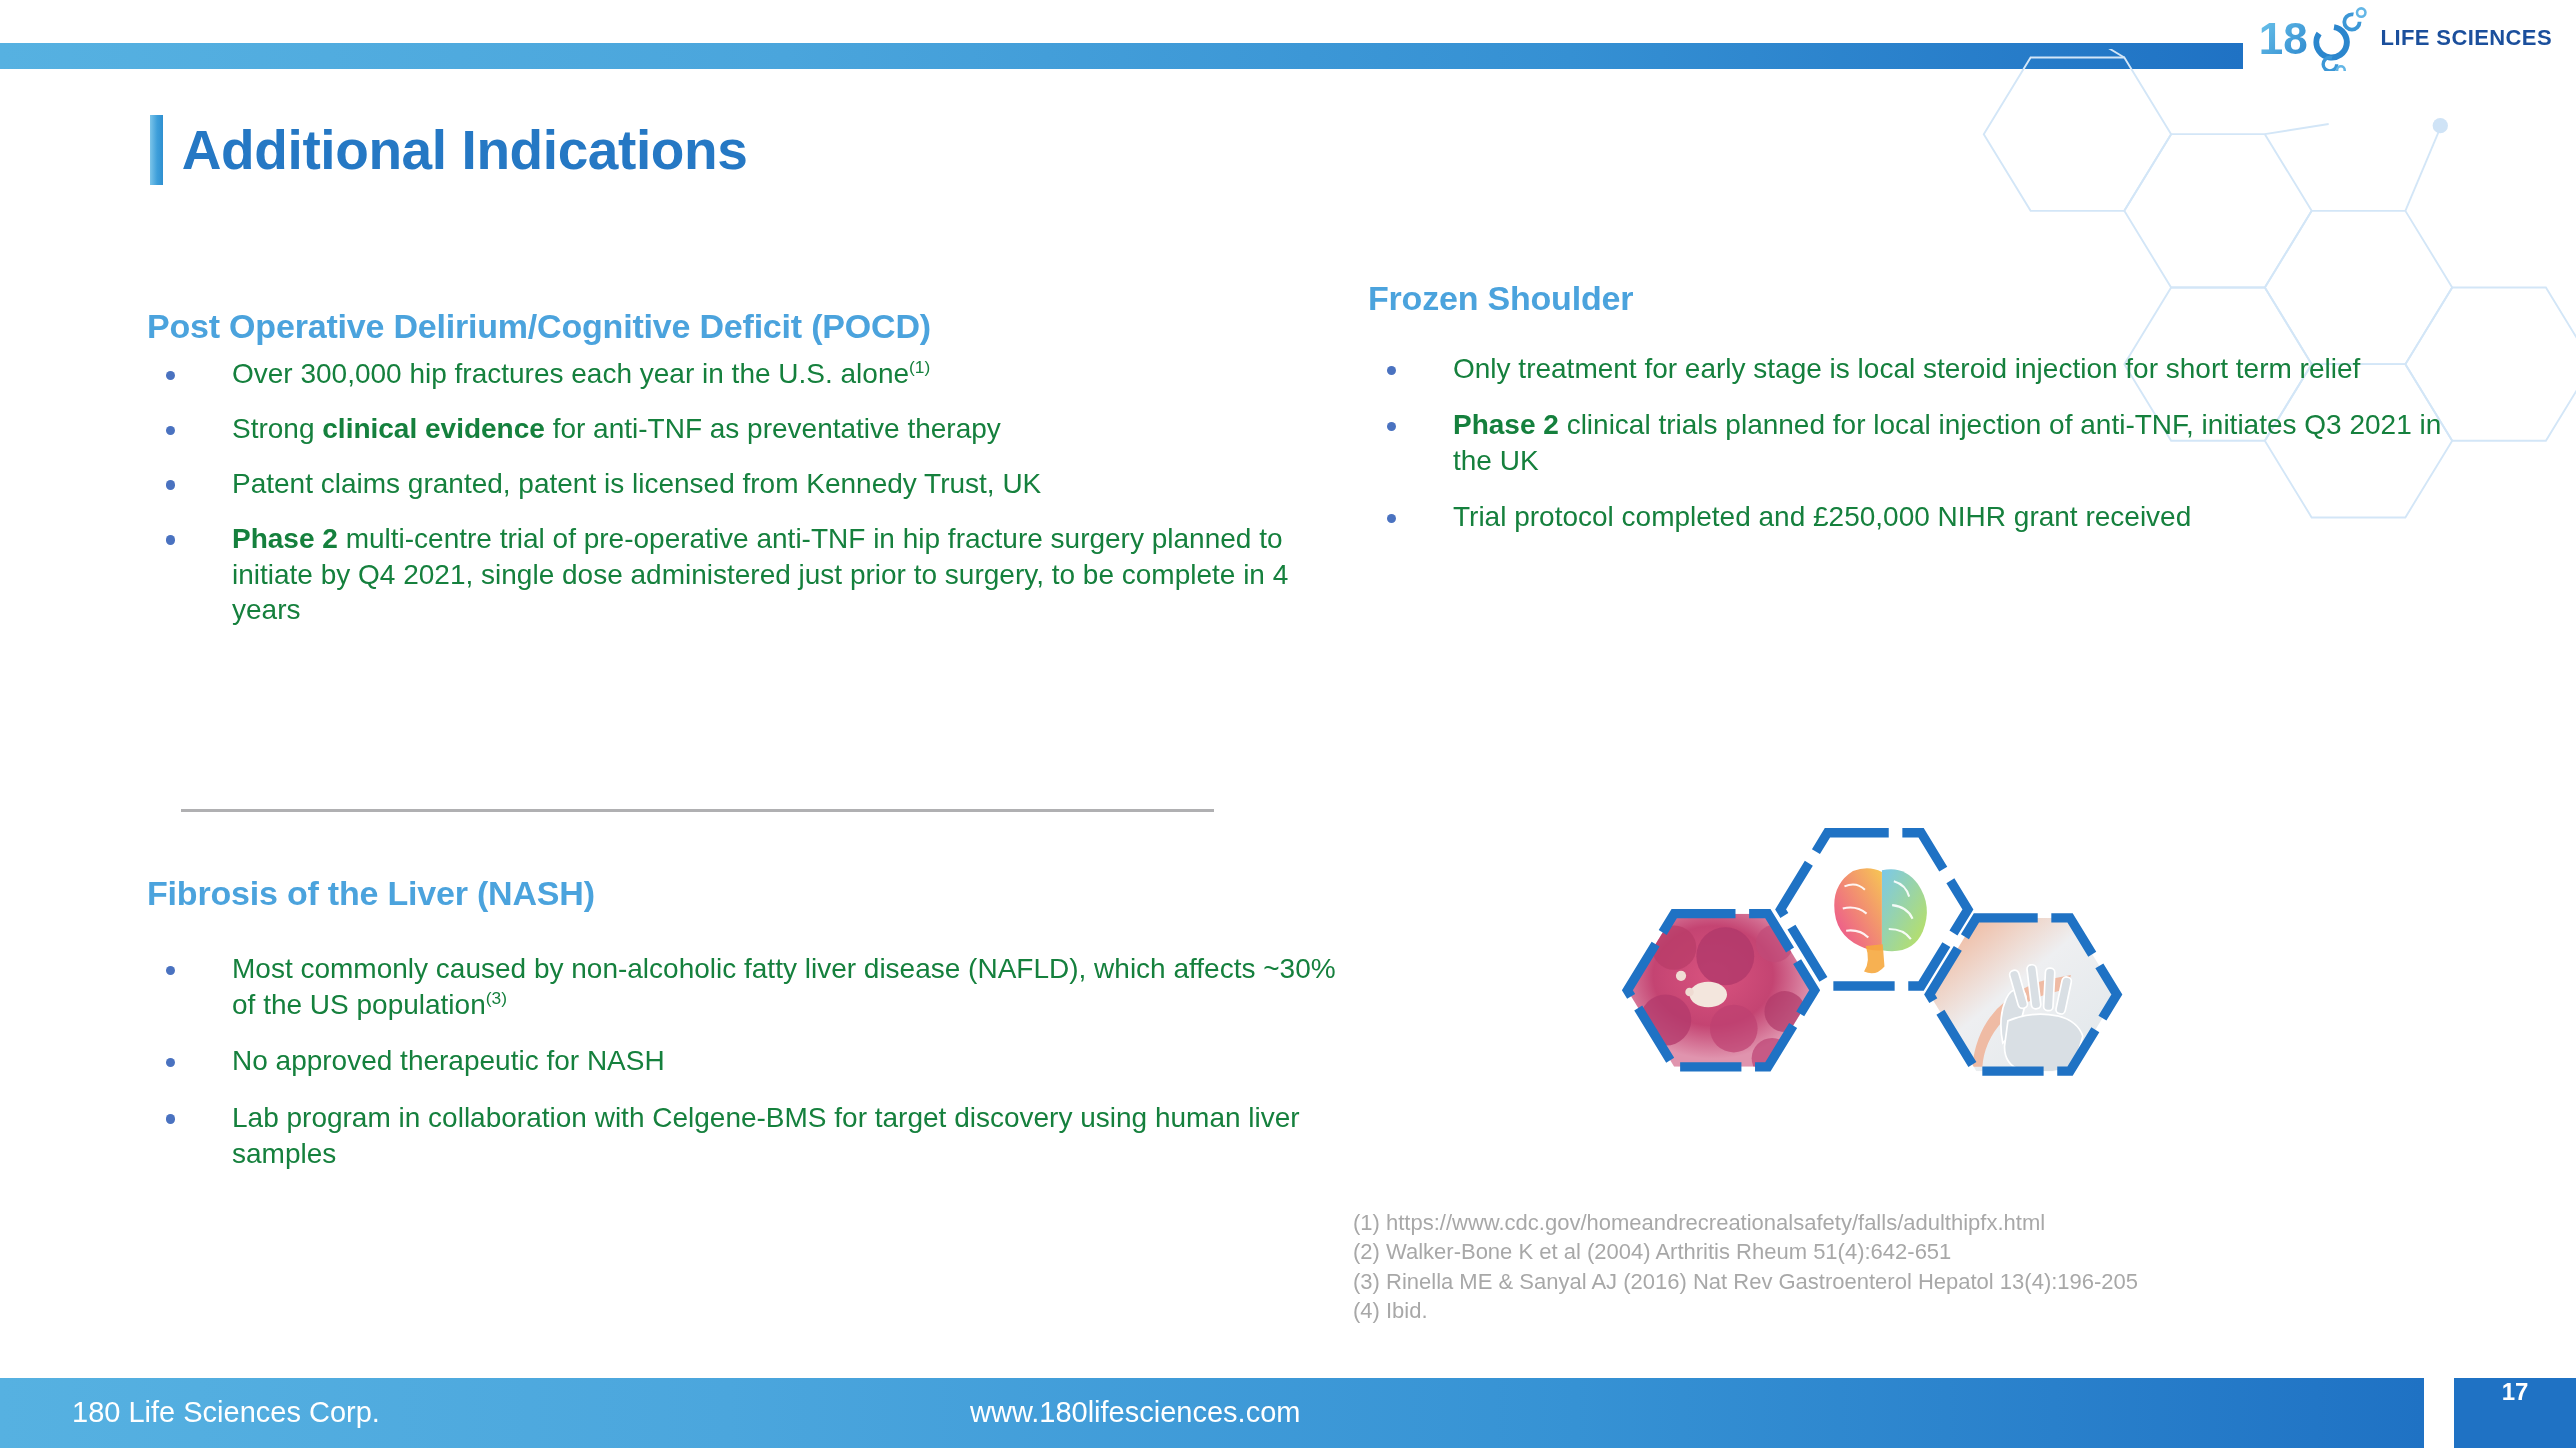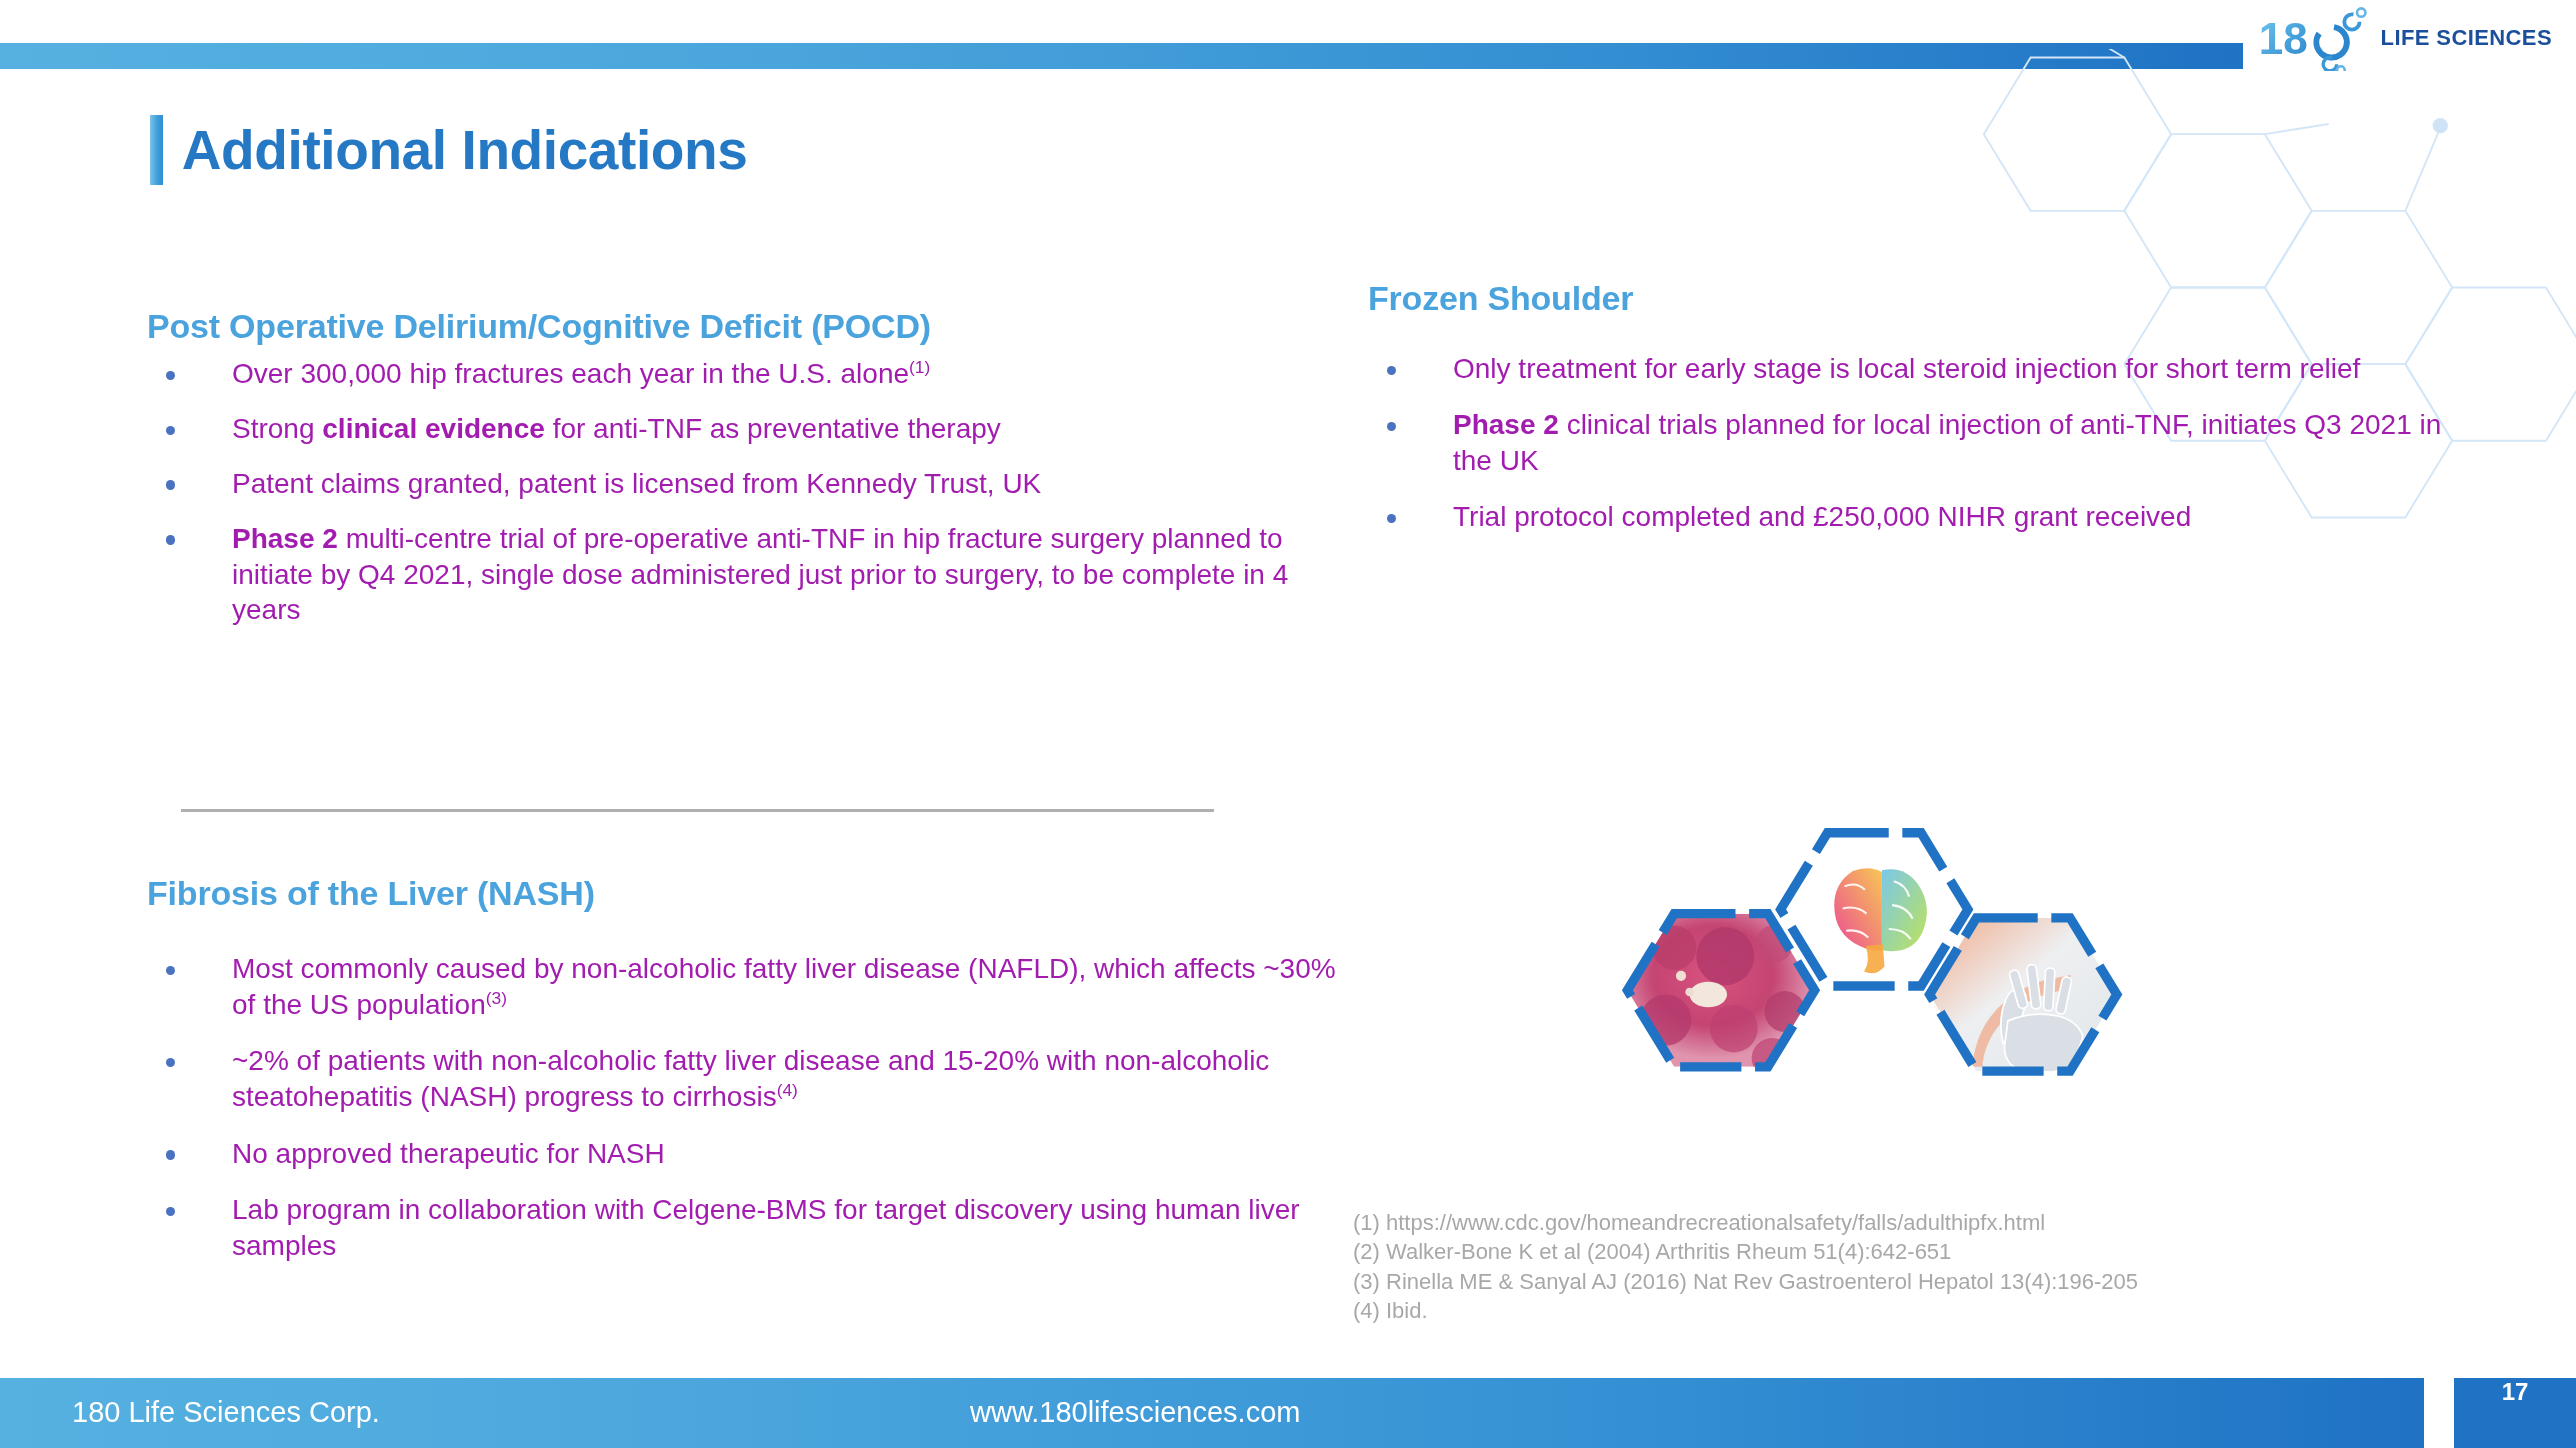"Over 300,000 hip fractures each" .bullet-item { color: #a21caf -> #15803d }
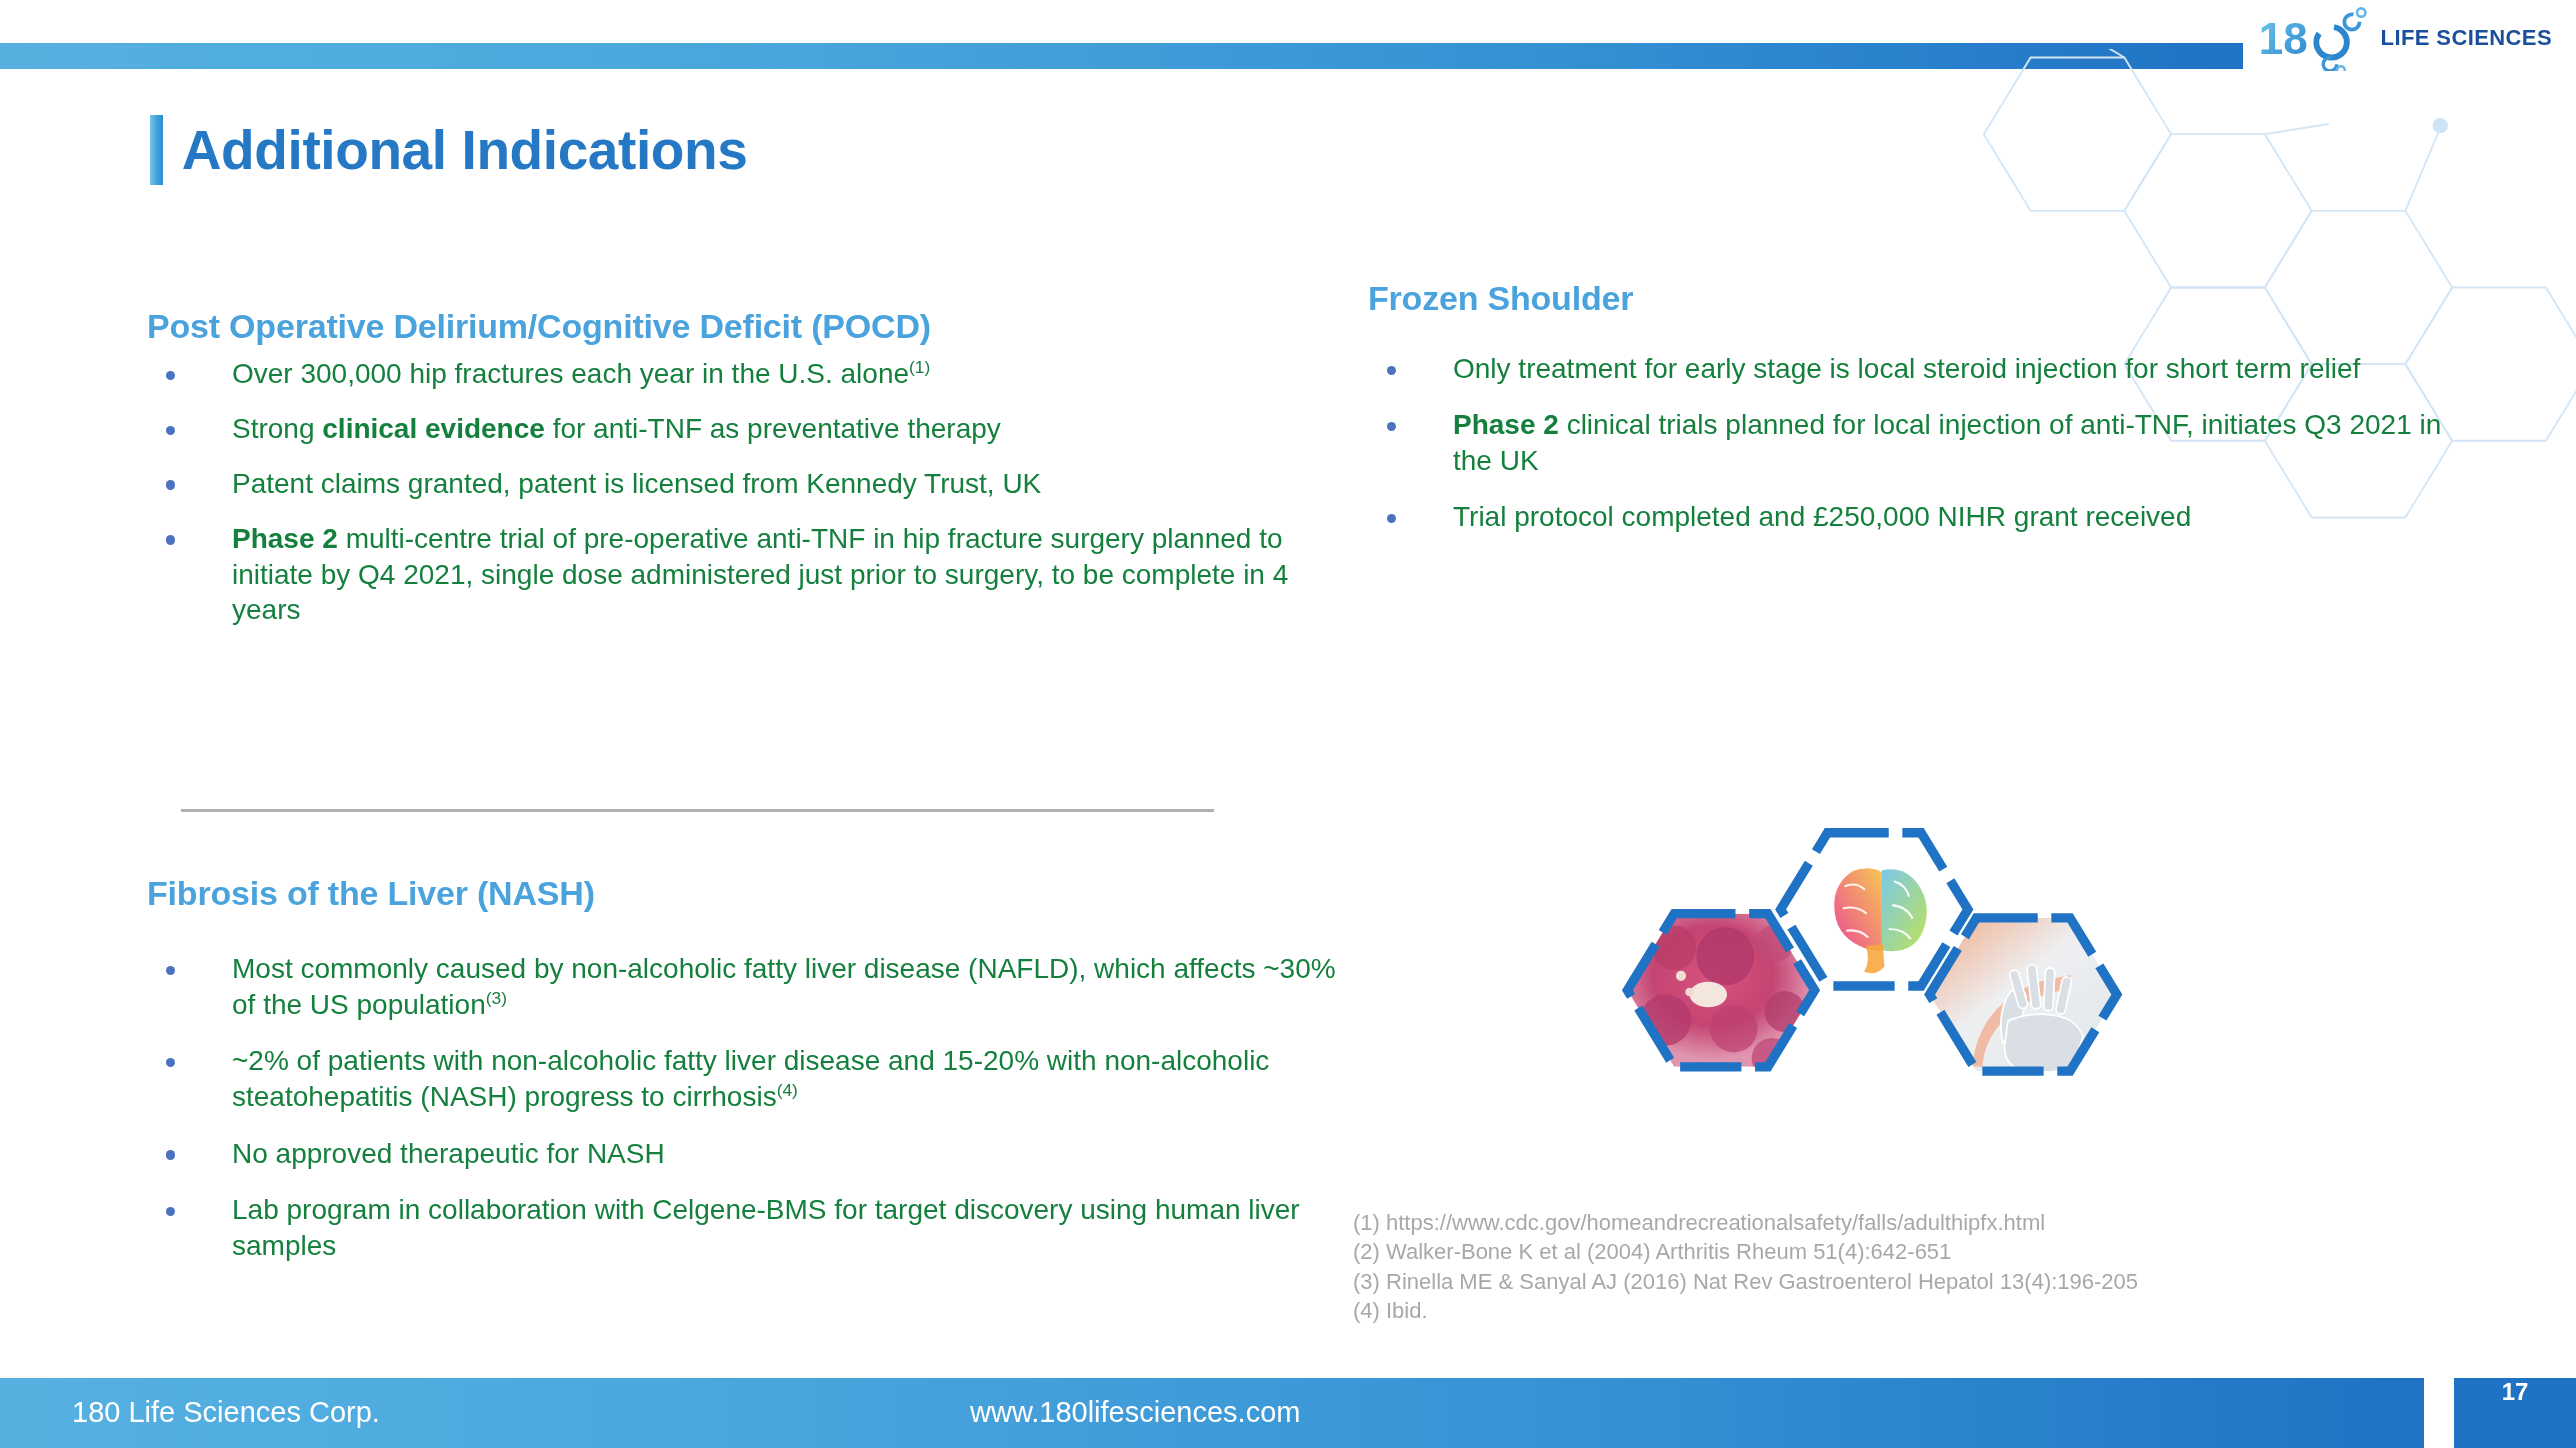"~2% of patients with non-alcoholic" li.bullet-item { html: <li><span>~2% of patients with non-alcoholic fatty liver disease and 15-20% with non-alcoholic steatohepatitis (NASH) progress to cirrhosis</span><sup>(4)</sup></li> -> none }
